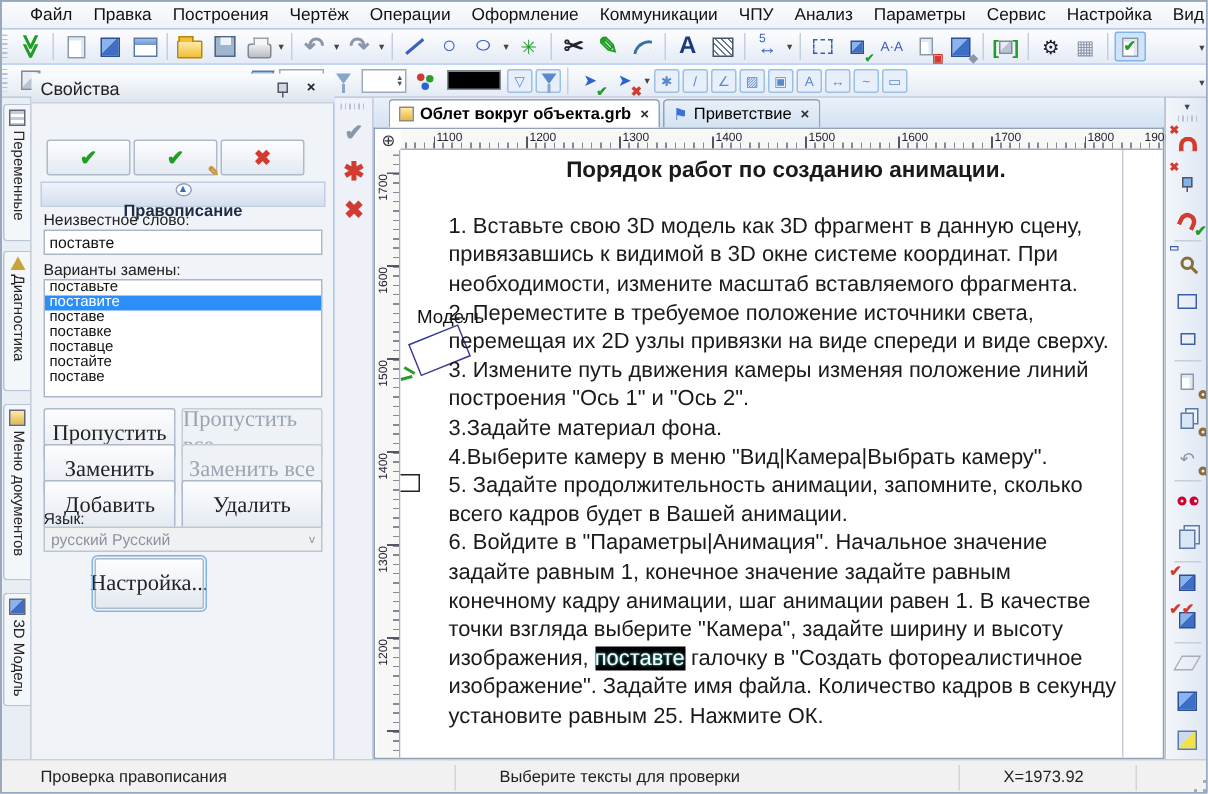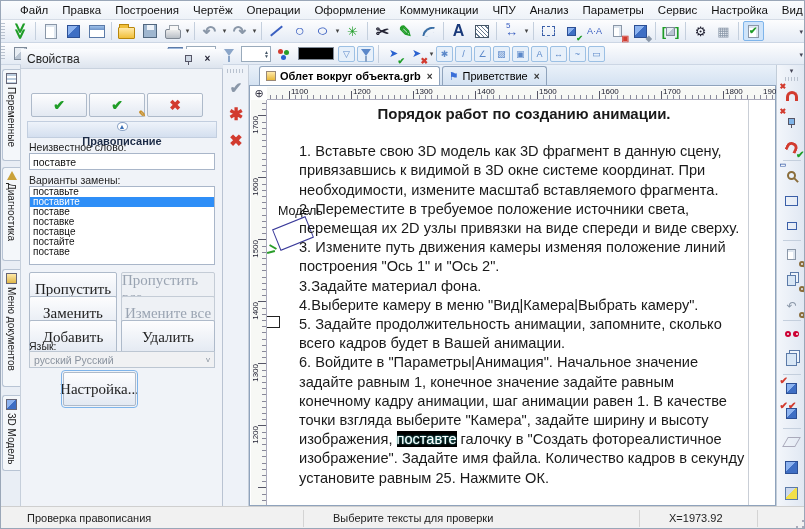"Измените все" div.sbtn { text: Измените -> Заменить }
